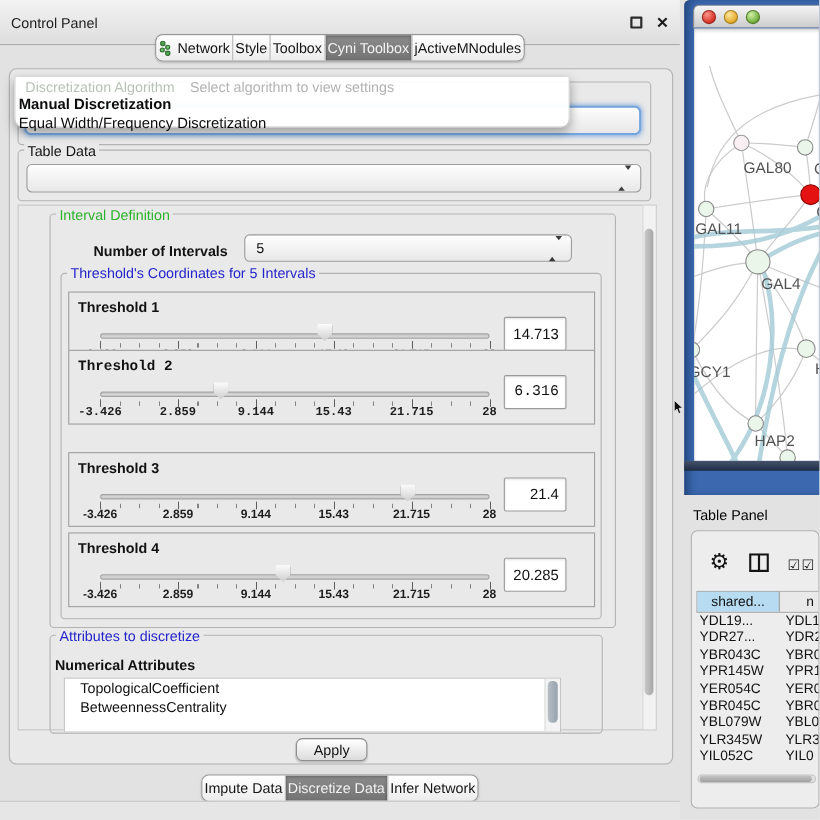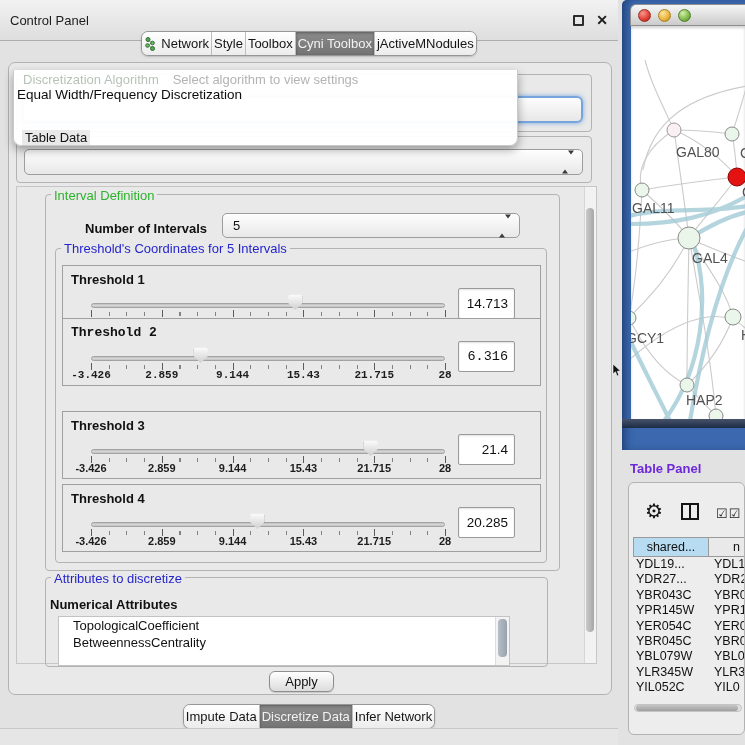"Select algorithm to view settings" .popup { height: 76px -> 46px }
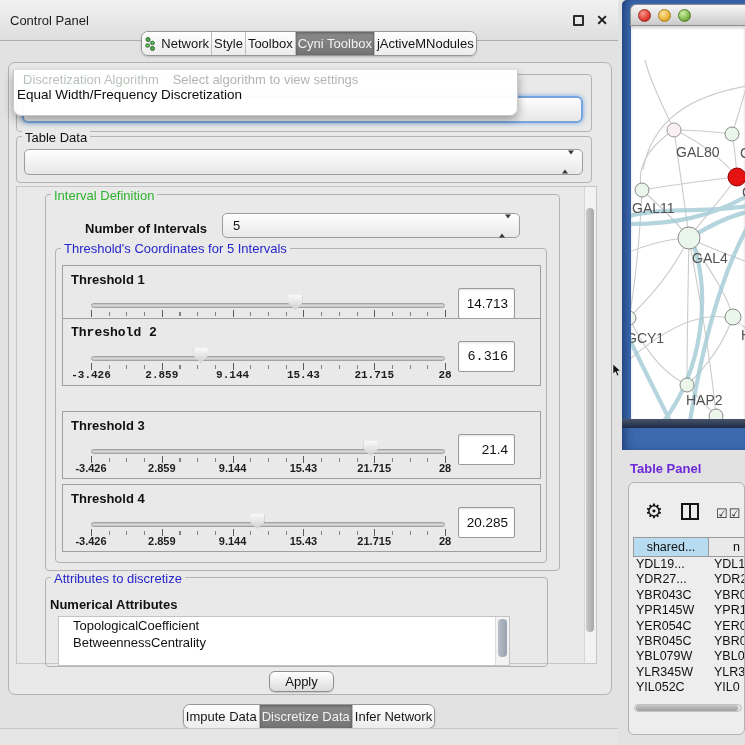"Manual Discretization" div.popup-opt { html: none -> <div>Manual Discretization</div> }
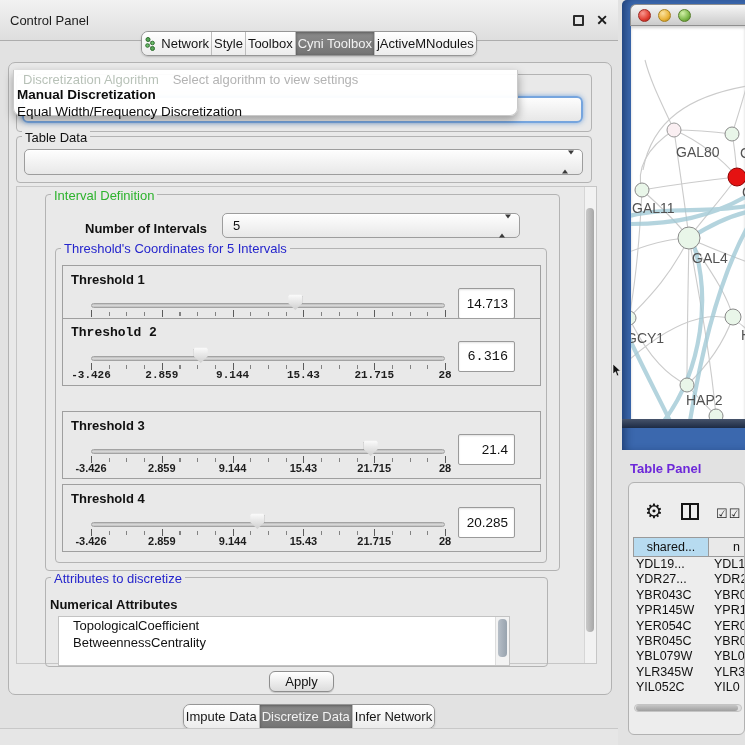"Table Panel" .tp-title { color: #6d28d9 -> #000000; font-weight: bold -> none }
